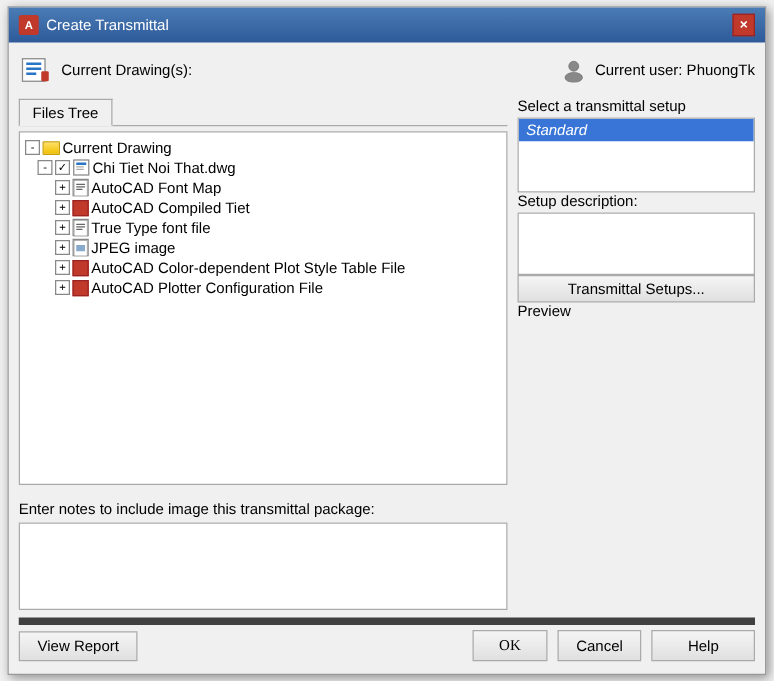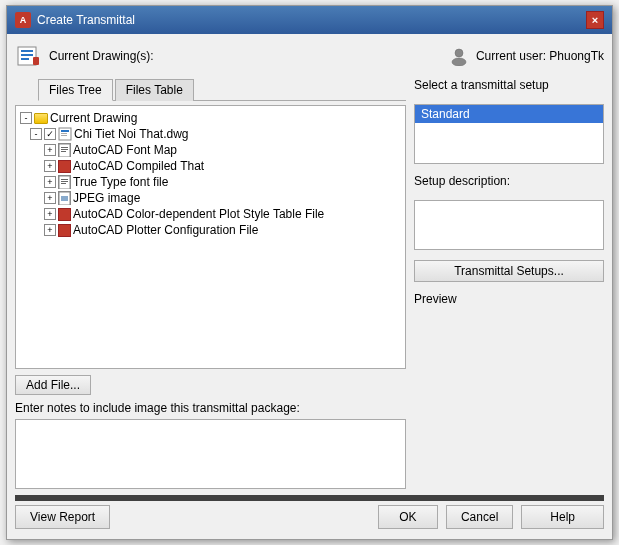"Files Tree" .tab-bar { margin-left: 23px -> none }
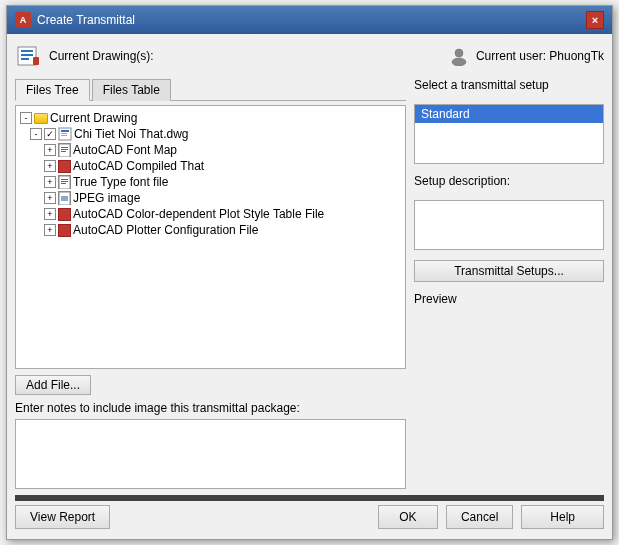"Files Table" div.tab { html: <div>Files Table</div> -> none }
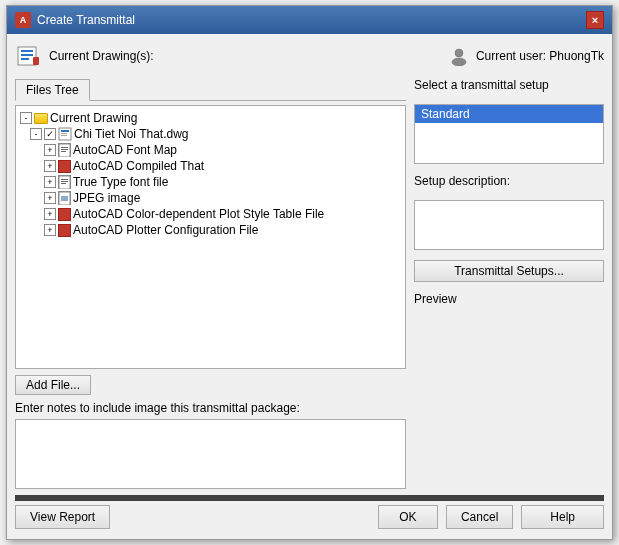"Select a transmittal setup" .right-panel { gap: 10px -> 0 }
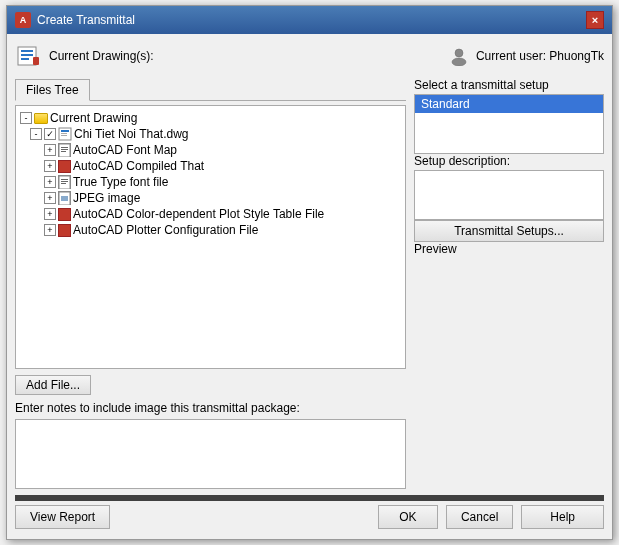"Standard" .setup-item { font-style: none -> italic }
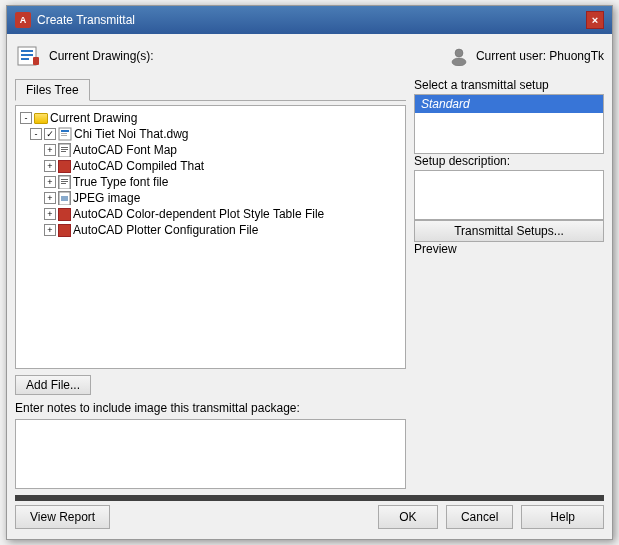"AutoCAD Compiled That" span { text: That -> Tiet }
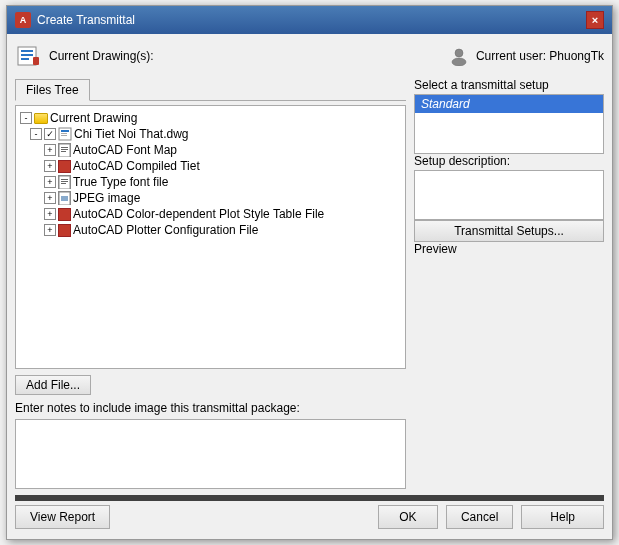"Add File..." button.add-file-btn { html: <button>Add File...</button> -> none }
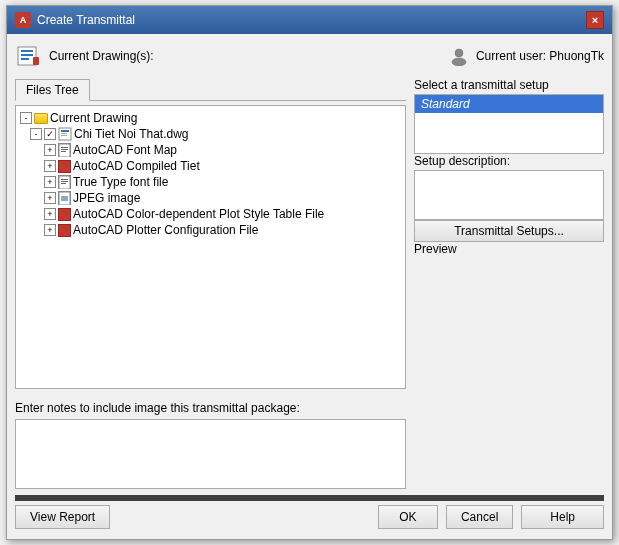"OK" .btn-ok { font-family: none -> Liberation Serif, serif }
